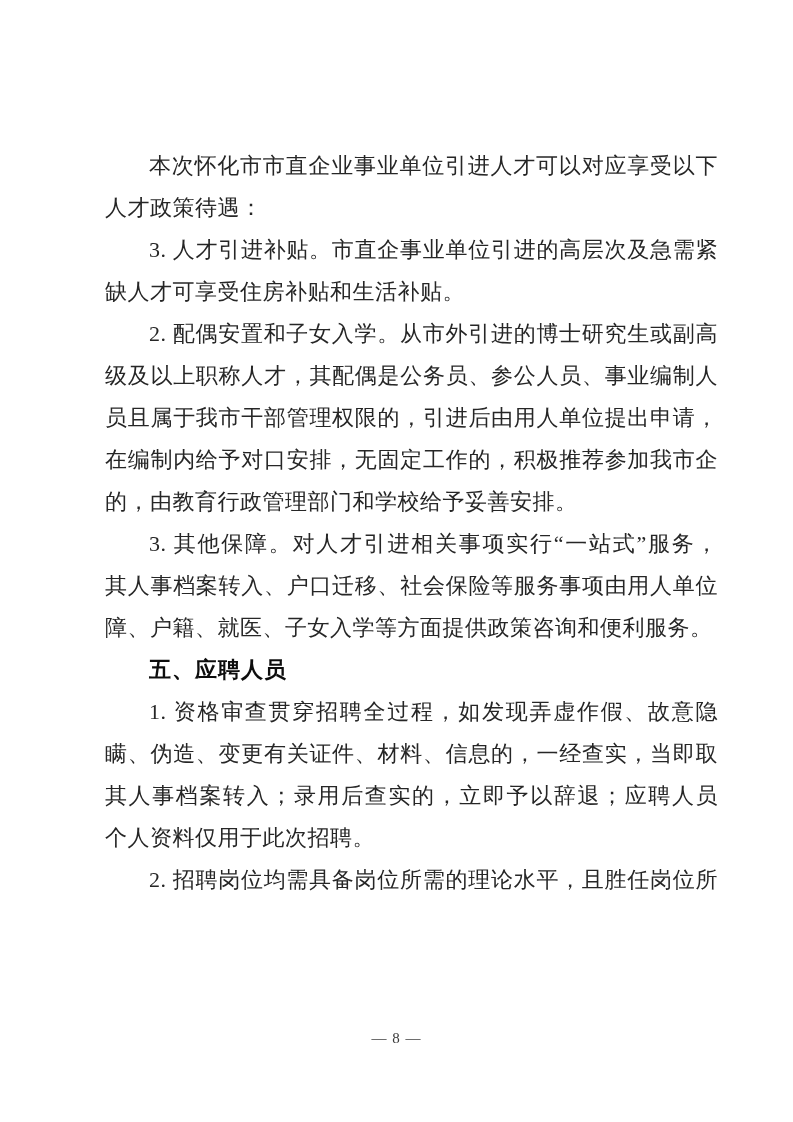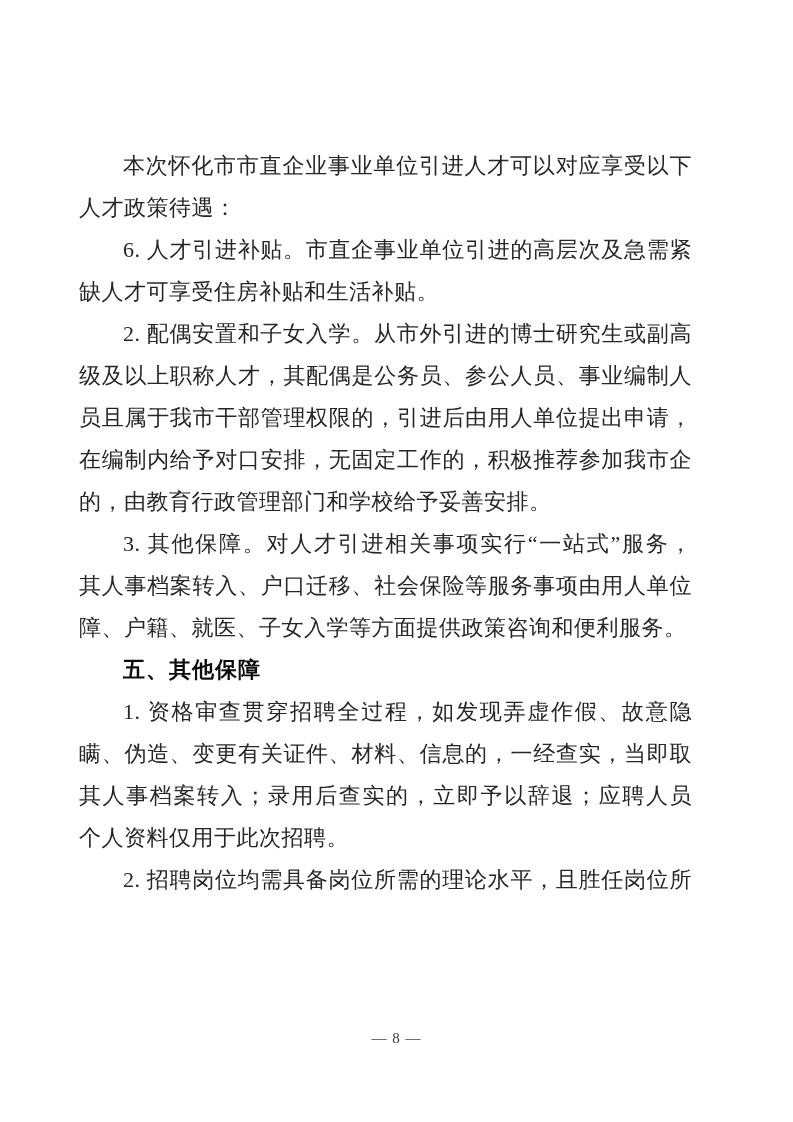"本次怀化市市直企业事业单位引进人才可以对应享受以下" .doc-body { left: 79px -> 105px }
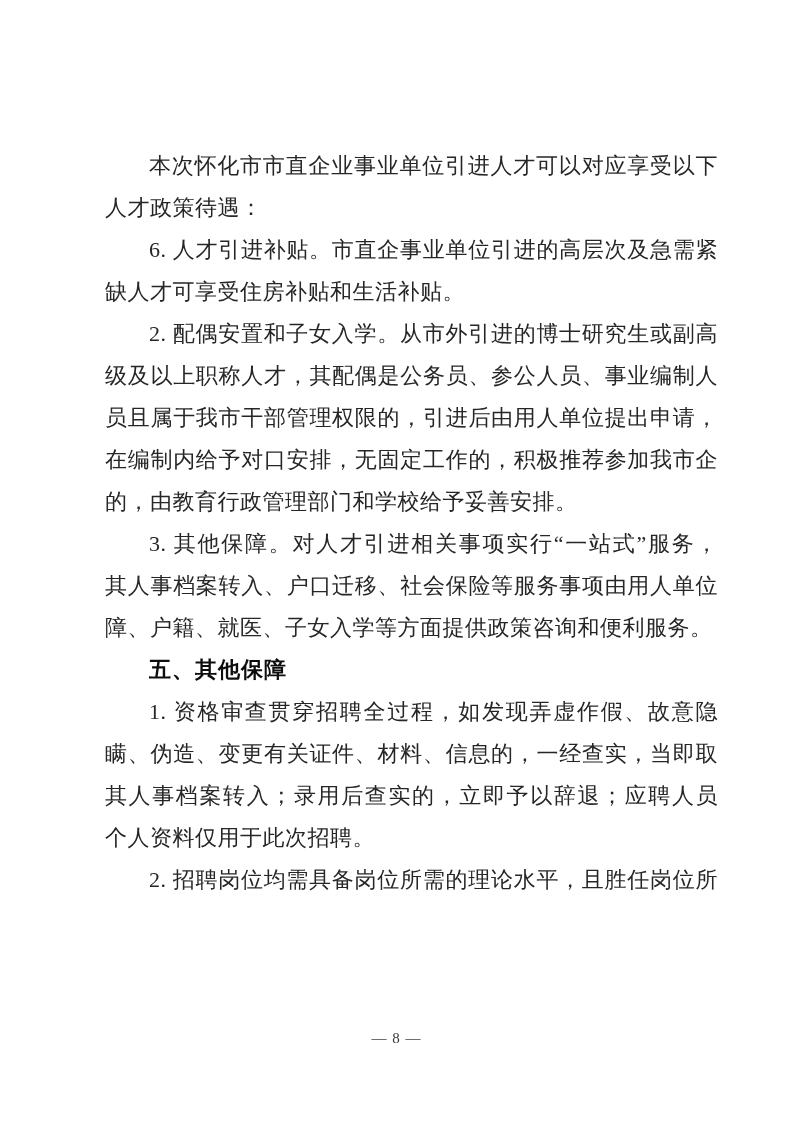"6. 人才引进补贴。市直企事业单位引进的高层次及急需紧" div.line { text: 6 -> 3 }
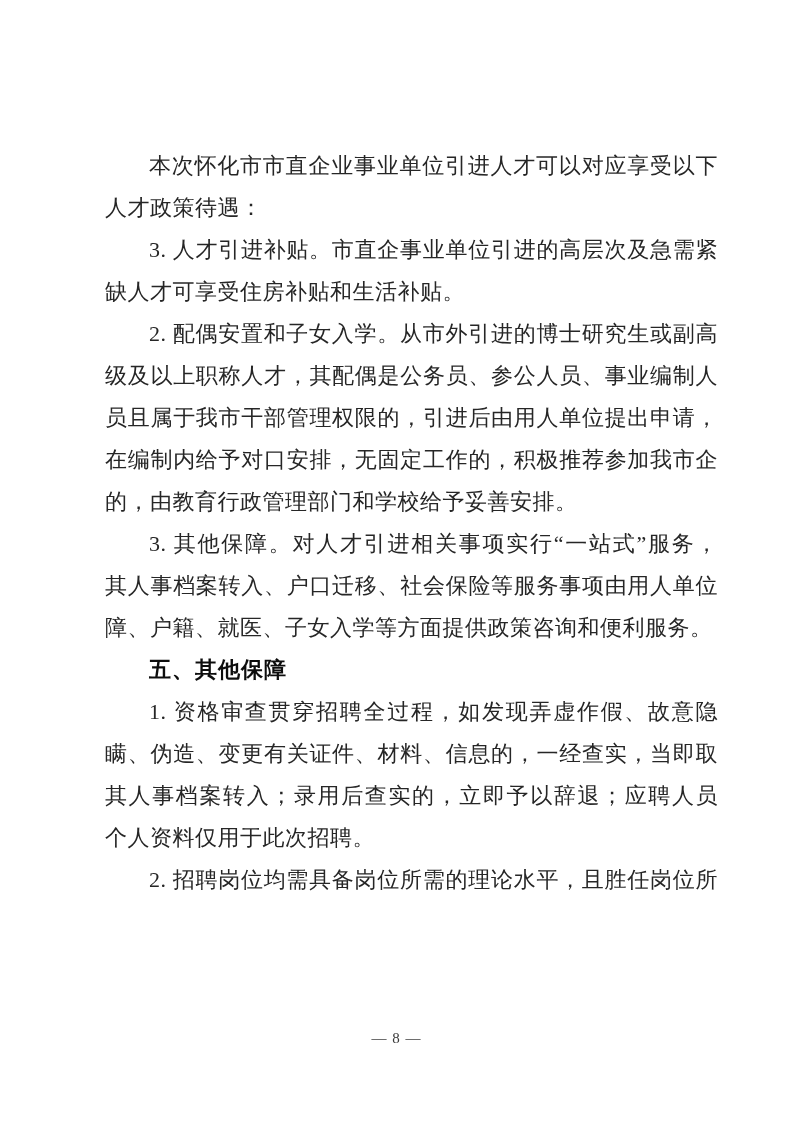"五、其他保障" div.line { text: 其他保障 -> 应聘人员 }
